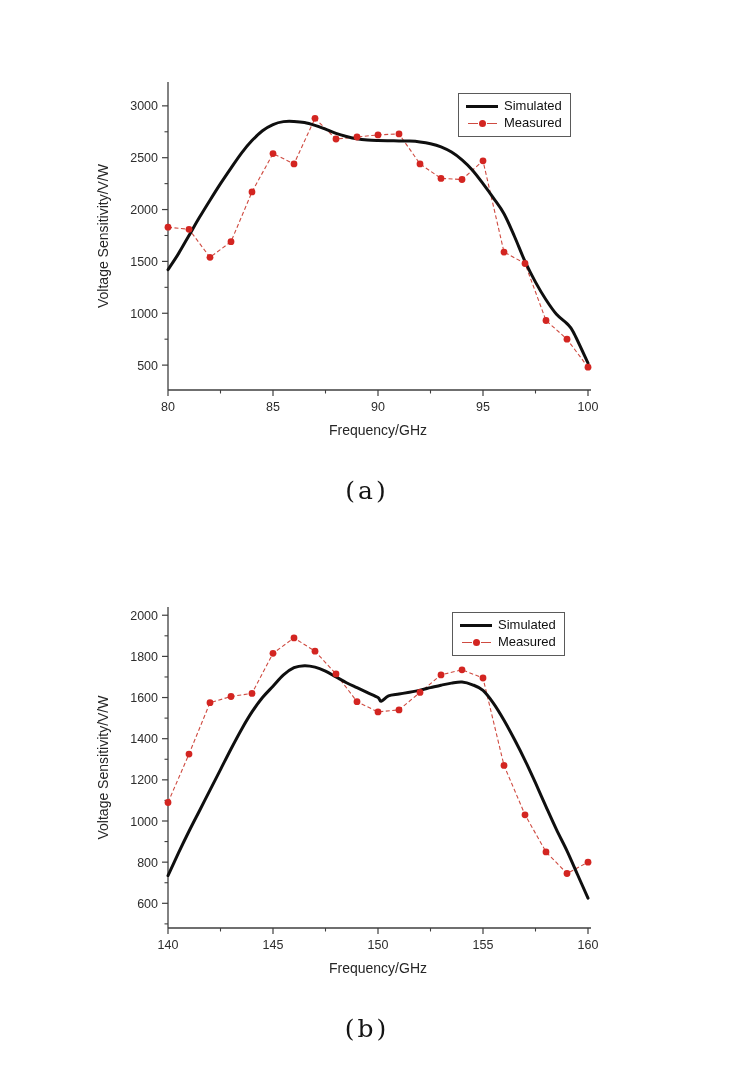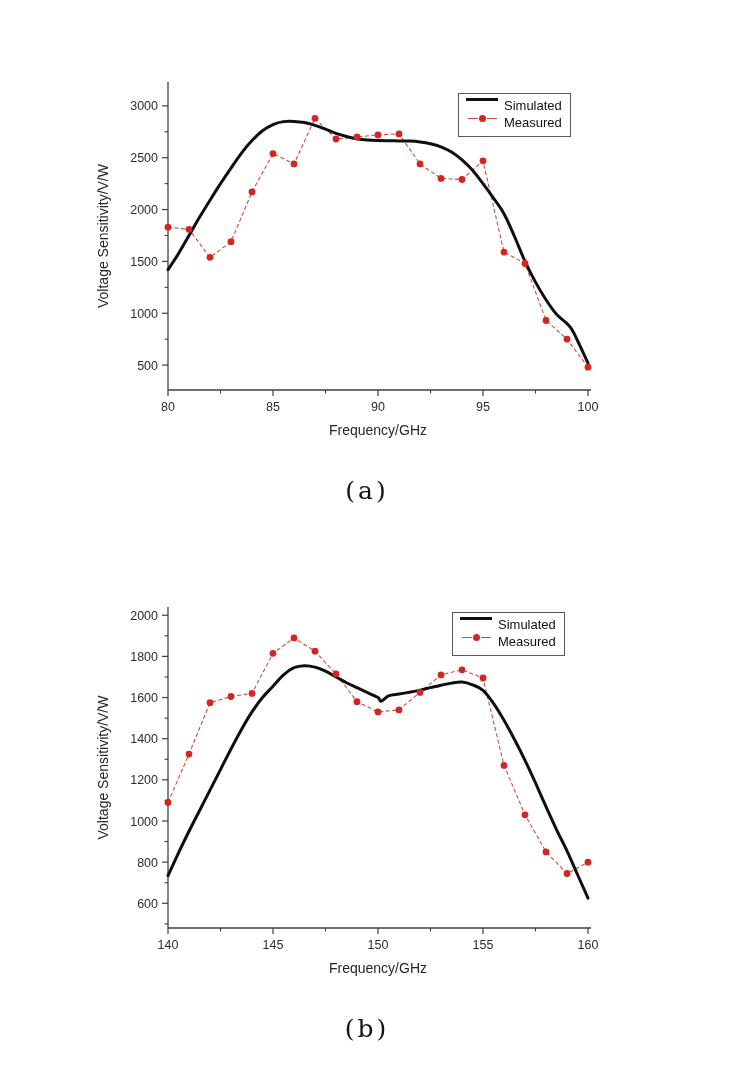"Simulated" .legend-row { align-items: flex-start -> center }
